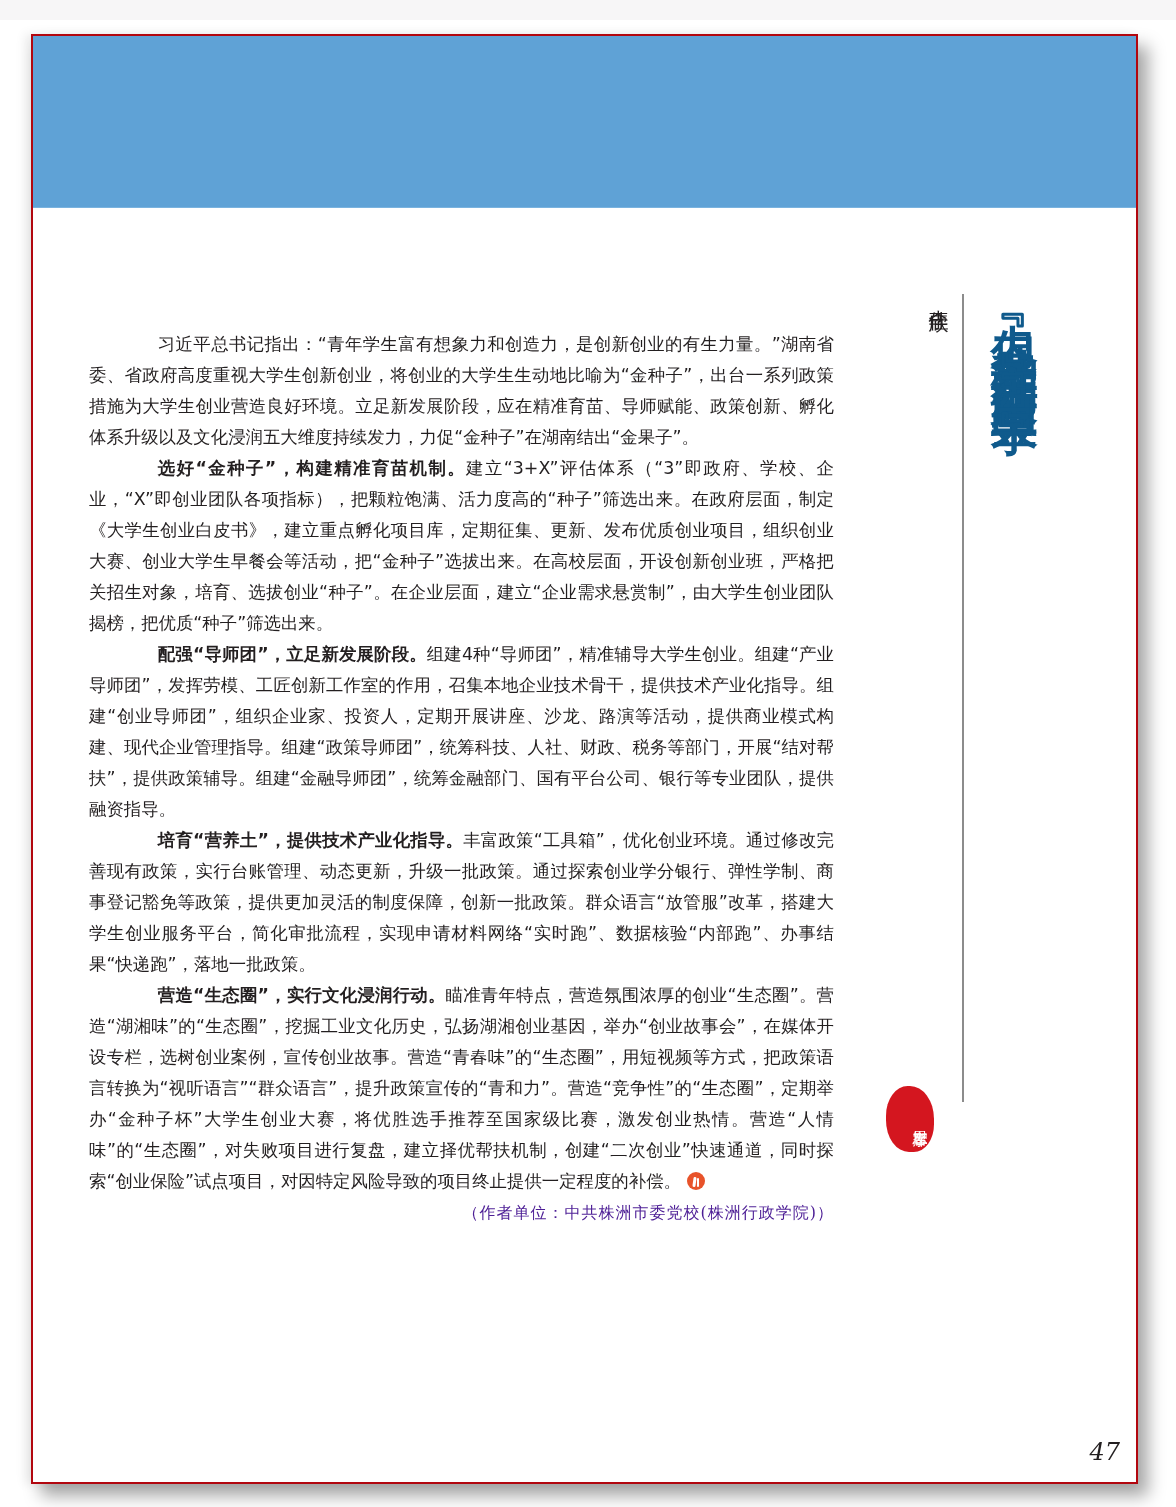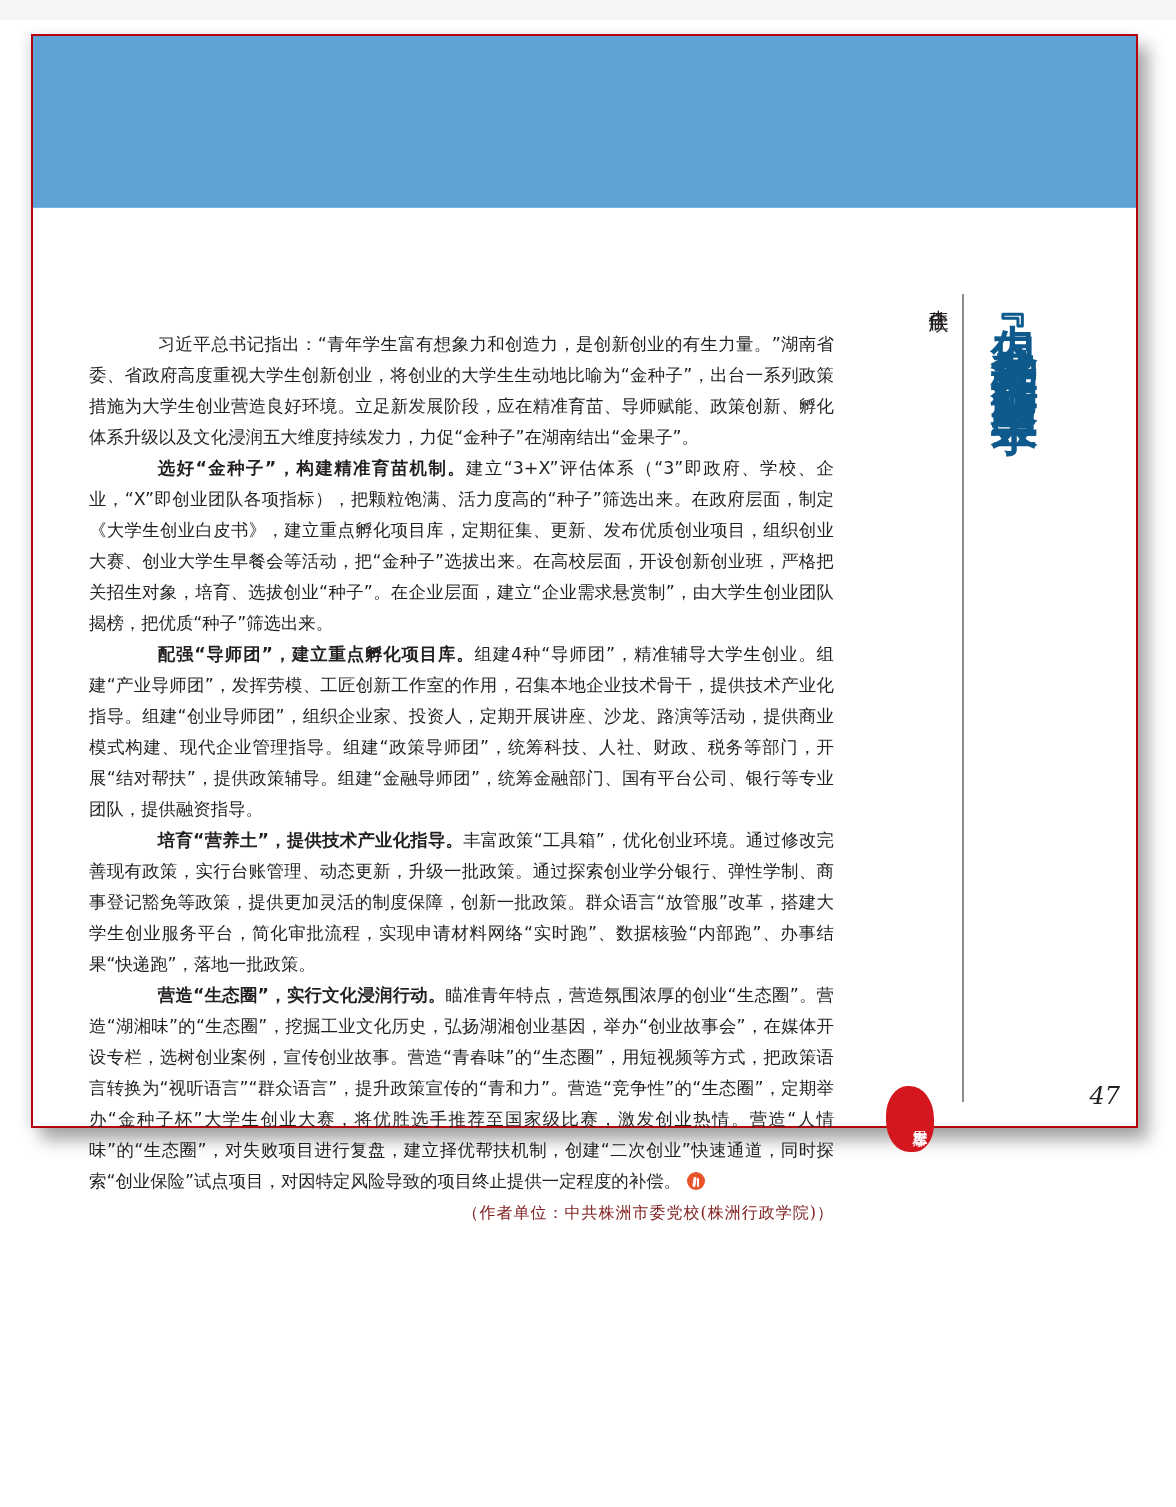"习近平总书记指出：“青年学生富有想象力和创造力，是创新创业的有生力量。”湖南省委" .page { height: 1094px -> 1450px }
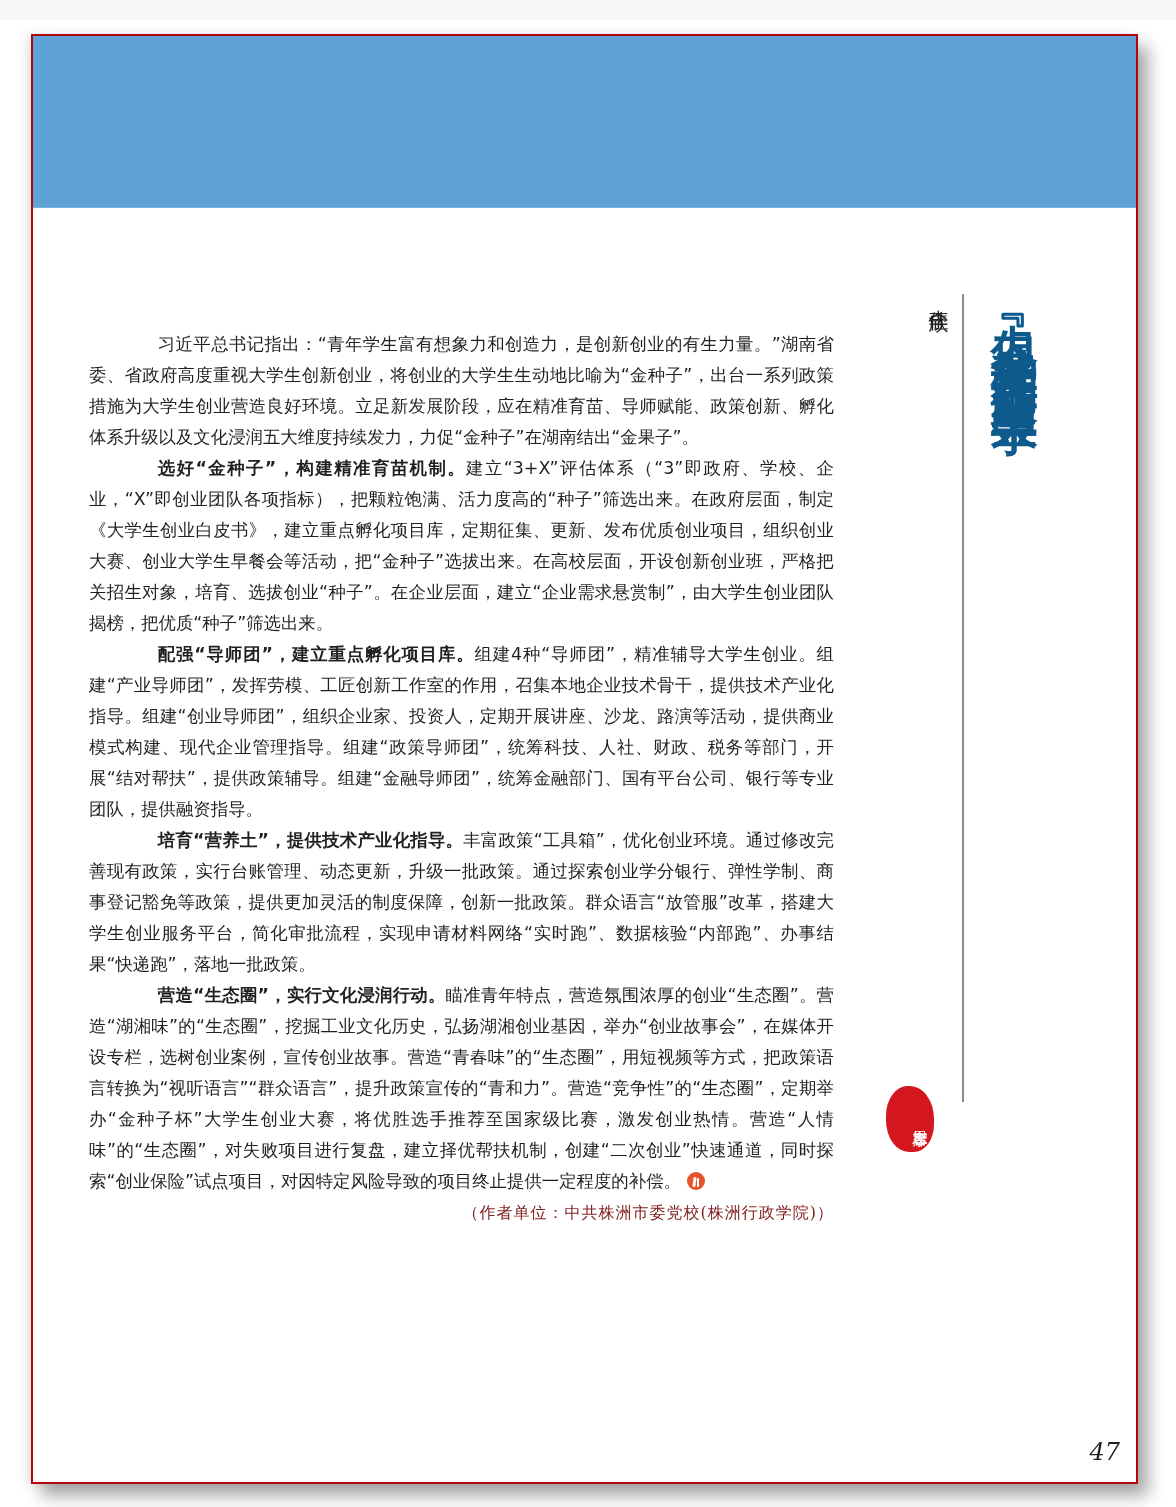"配强“导师团”，建立重点孵化项目库。" span.lead { text: 建立重点孵化项目库 -> 立足新发展阶段 }
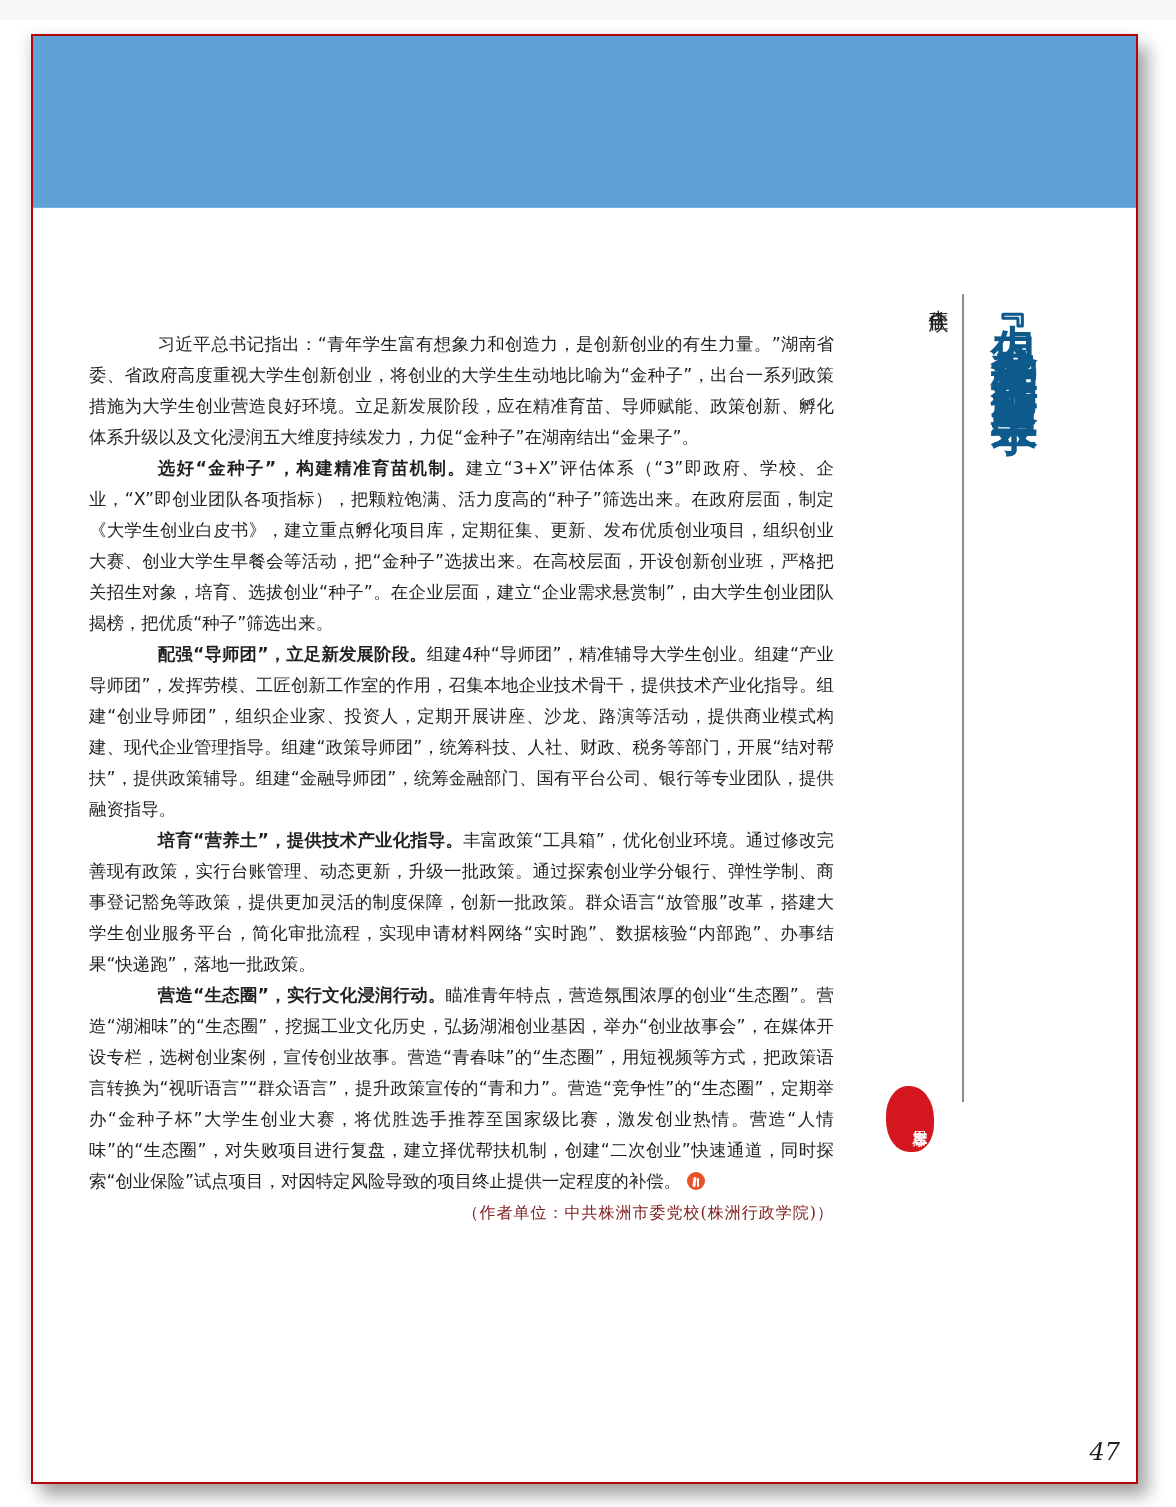"（作者单位：中共株洲市委党校(株洲行政学院)）" .author-unit { color: #7f1d1d -> #4c1d95 }
